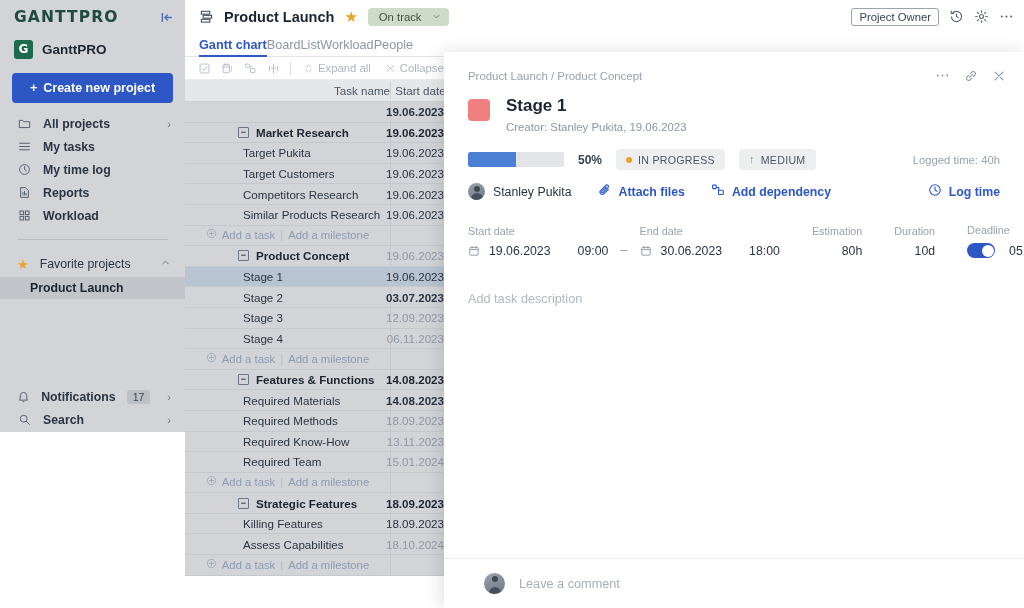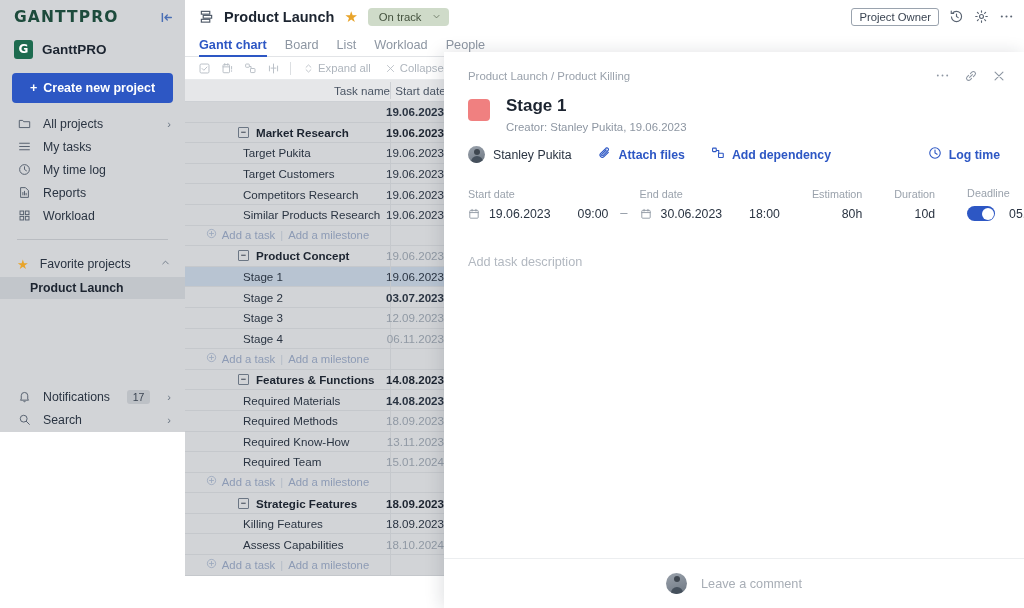"Gantt chart" .tabs { gap: 18px -> none }
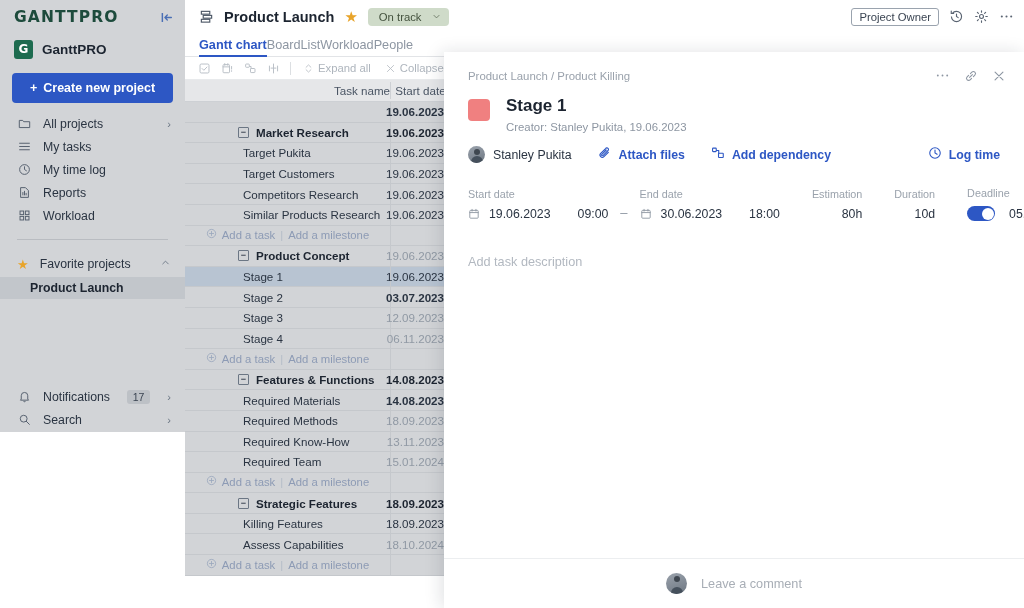"Product Launch / Product Killing" div.p-breadcrumb { text: Killing -> Concept }
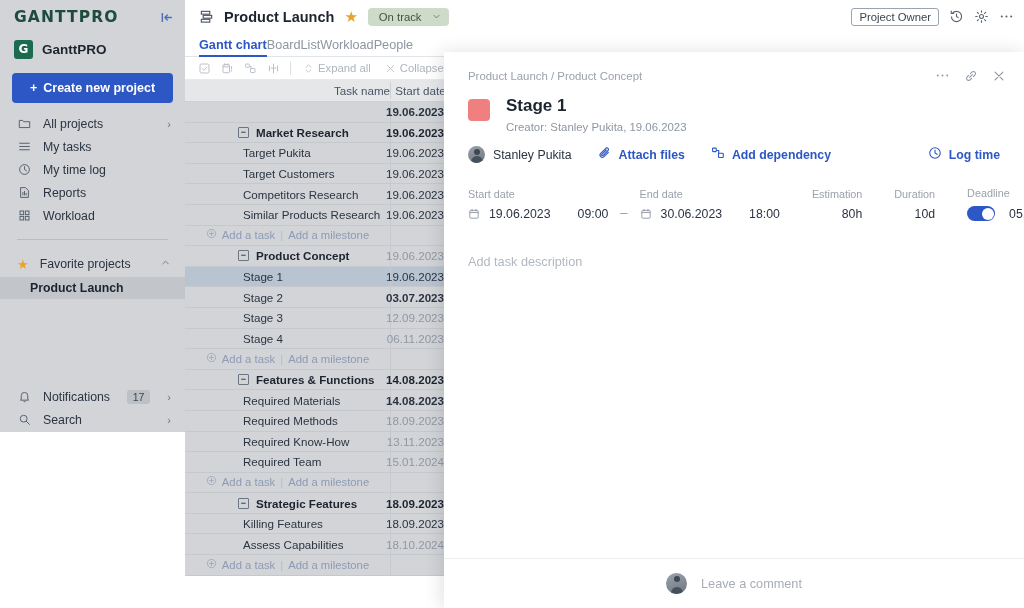"All projects" .sb-item .lbl { font-weight: none -> bold }
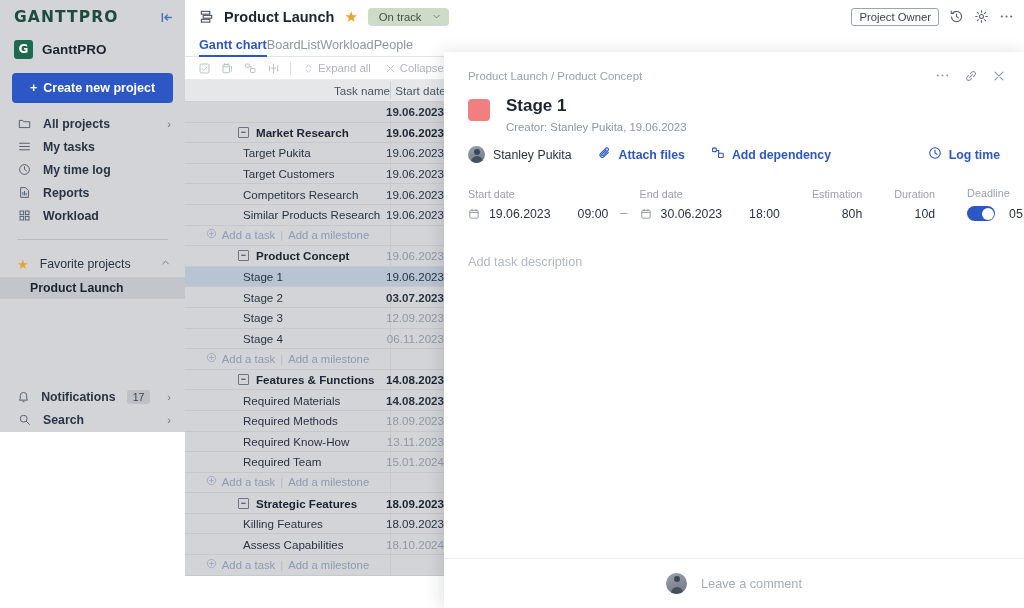"50%" div.p-meta { html: none -> <div> <div> <div></div> <div></div> </div> <div>50%</div> <div> <span></span> <span>IN PROGRESS</span> </div> <div> <span>↑</span> <span>MEDIUM</span> </div> <div>Logged time: 40h</div> </div> }
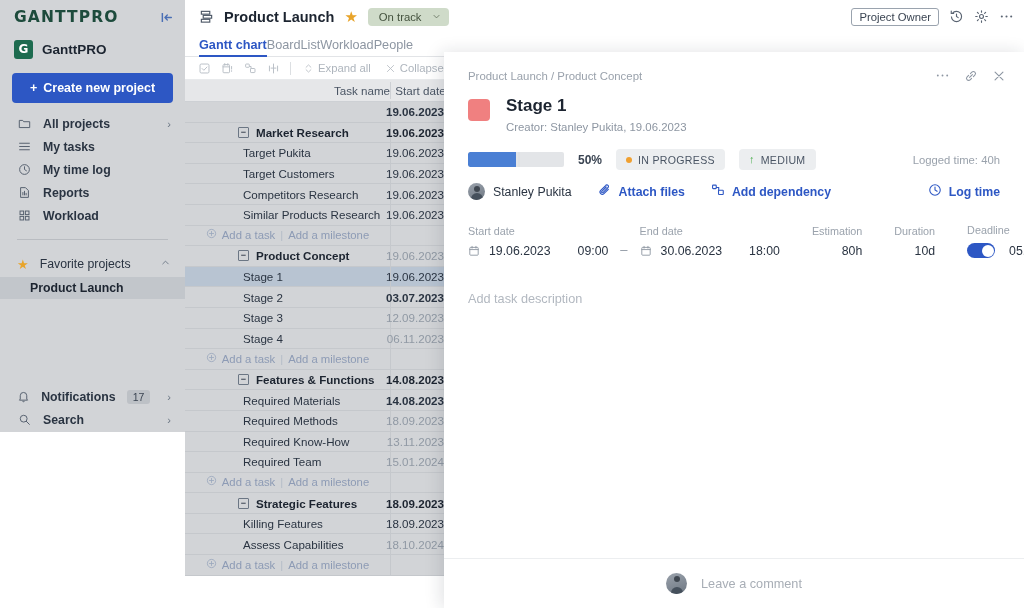"Leave a comment" .p-comment { justify-content: center -> none; padding: 14px 24px -> 14px 40px }
